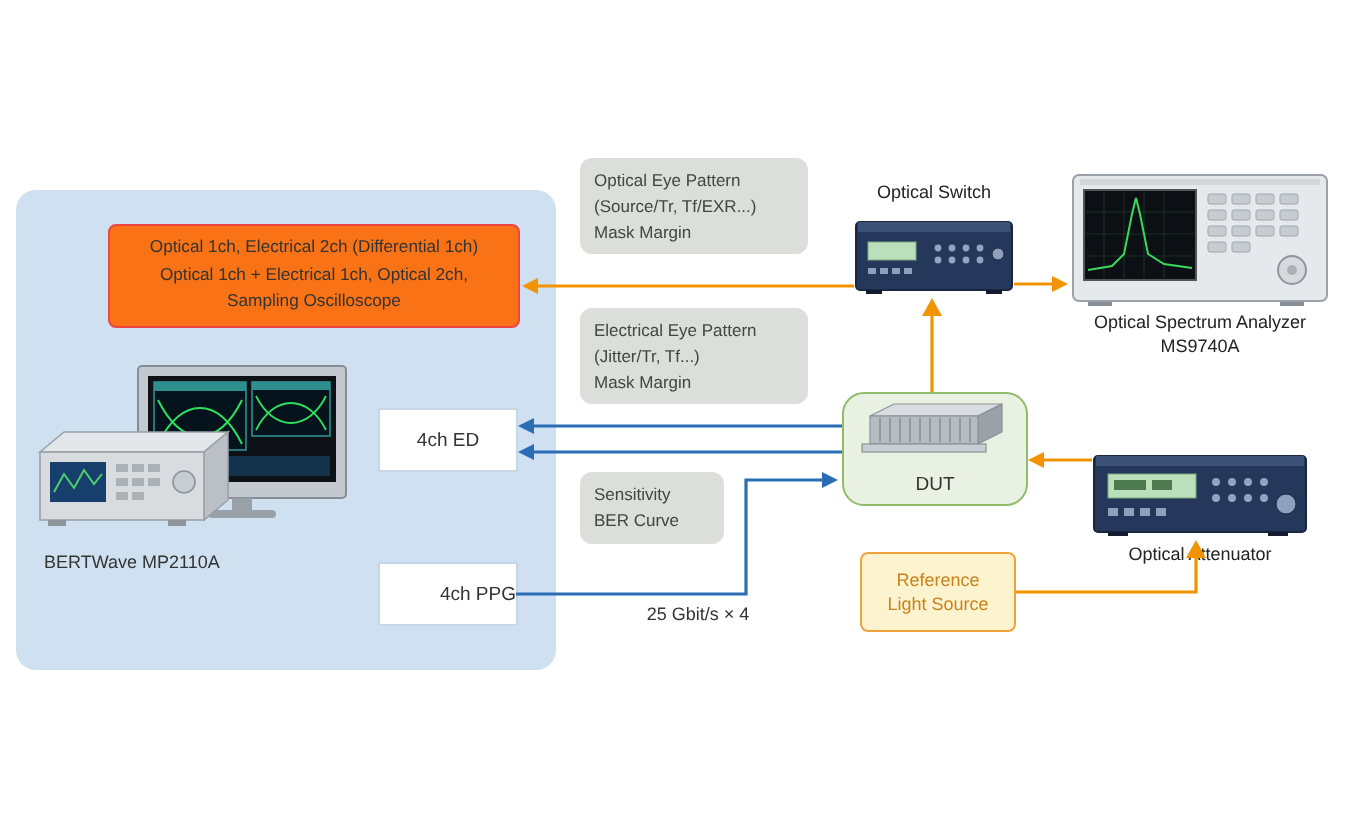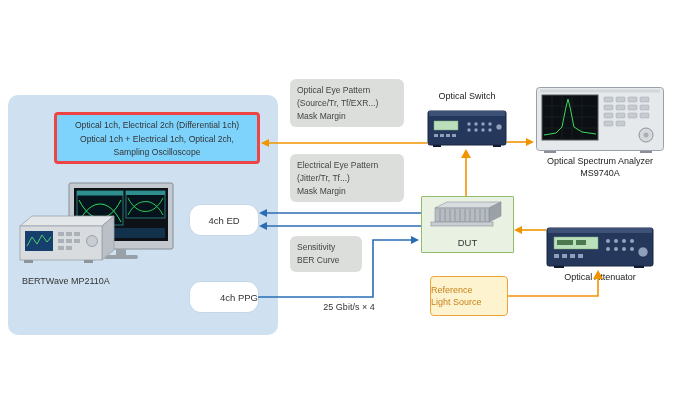"Optical 1ch, Electrical 2ch" .scope-box { background: #7dd3fc -> #f97316; border: 3px solid #ef4444 -> 1px solid #ef4444 }
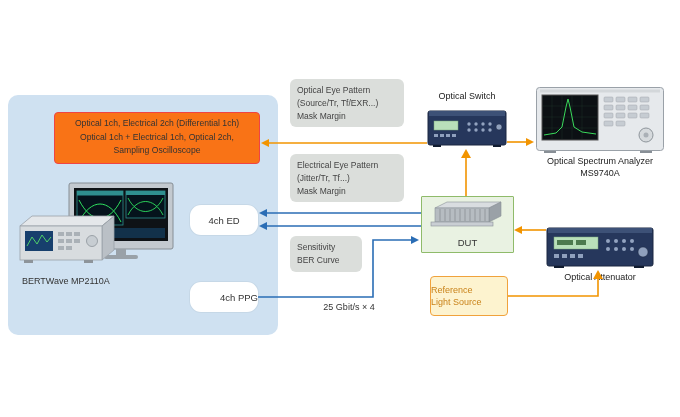"4ch ED" .white-chip { border-radius: 11px -> 0 }
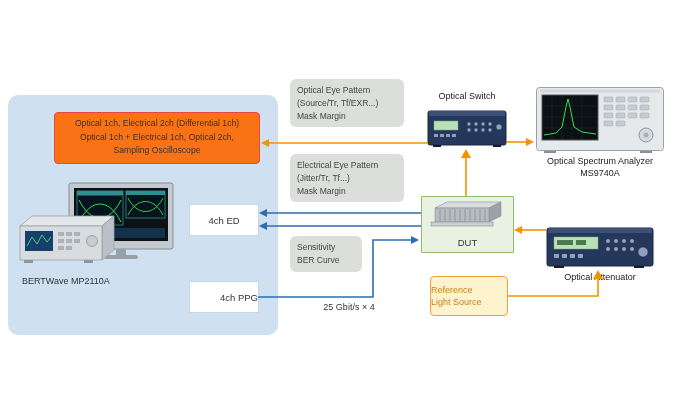"DUT" .dut-box { border-radius: 1px -> 11px }
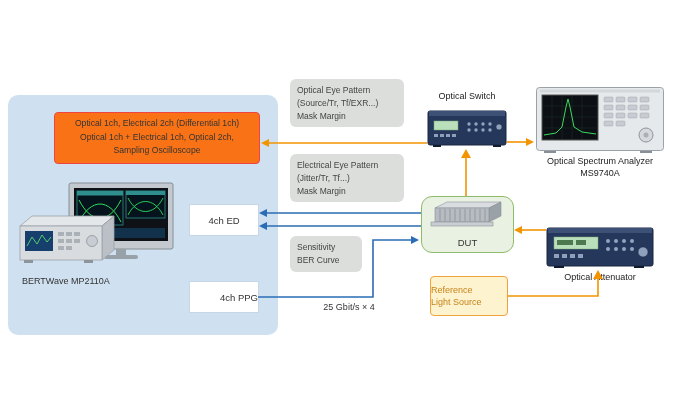"Reference" .rls-box { align-items: none -> center }
